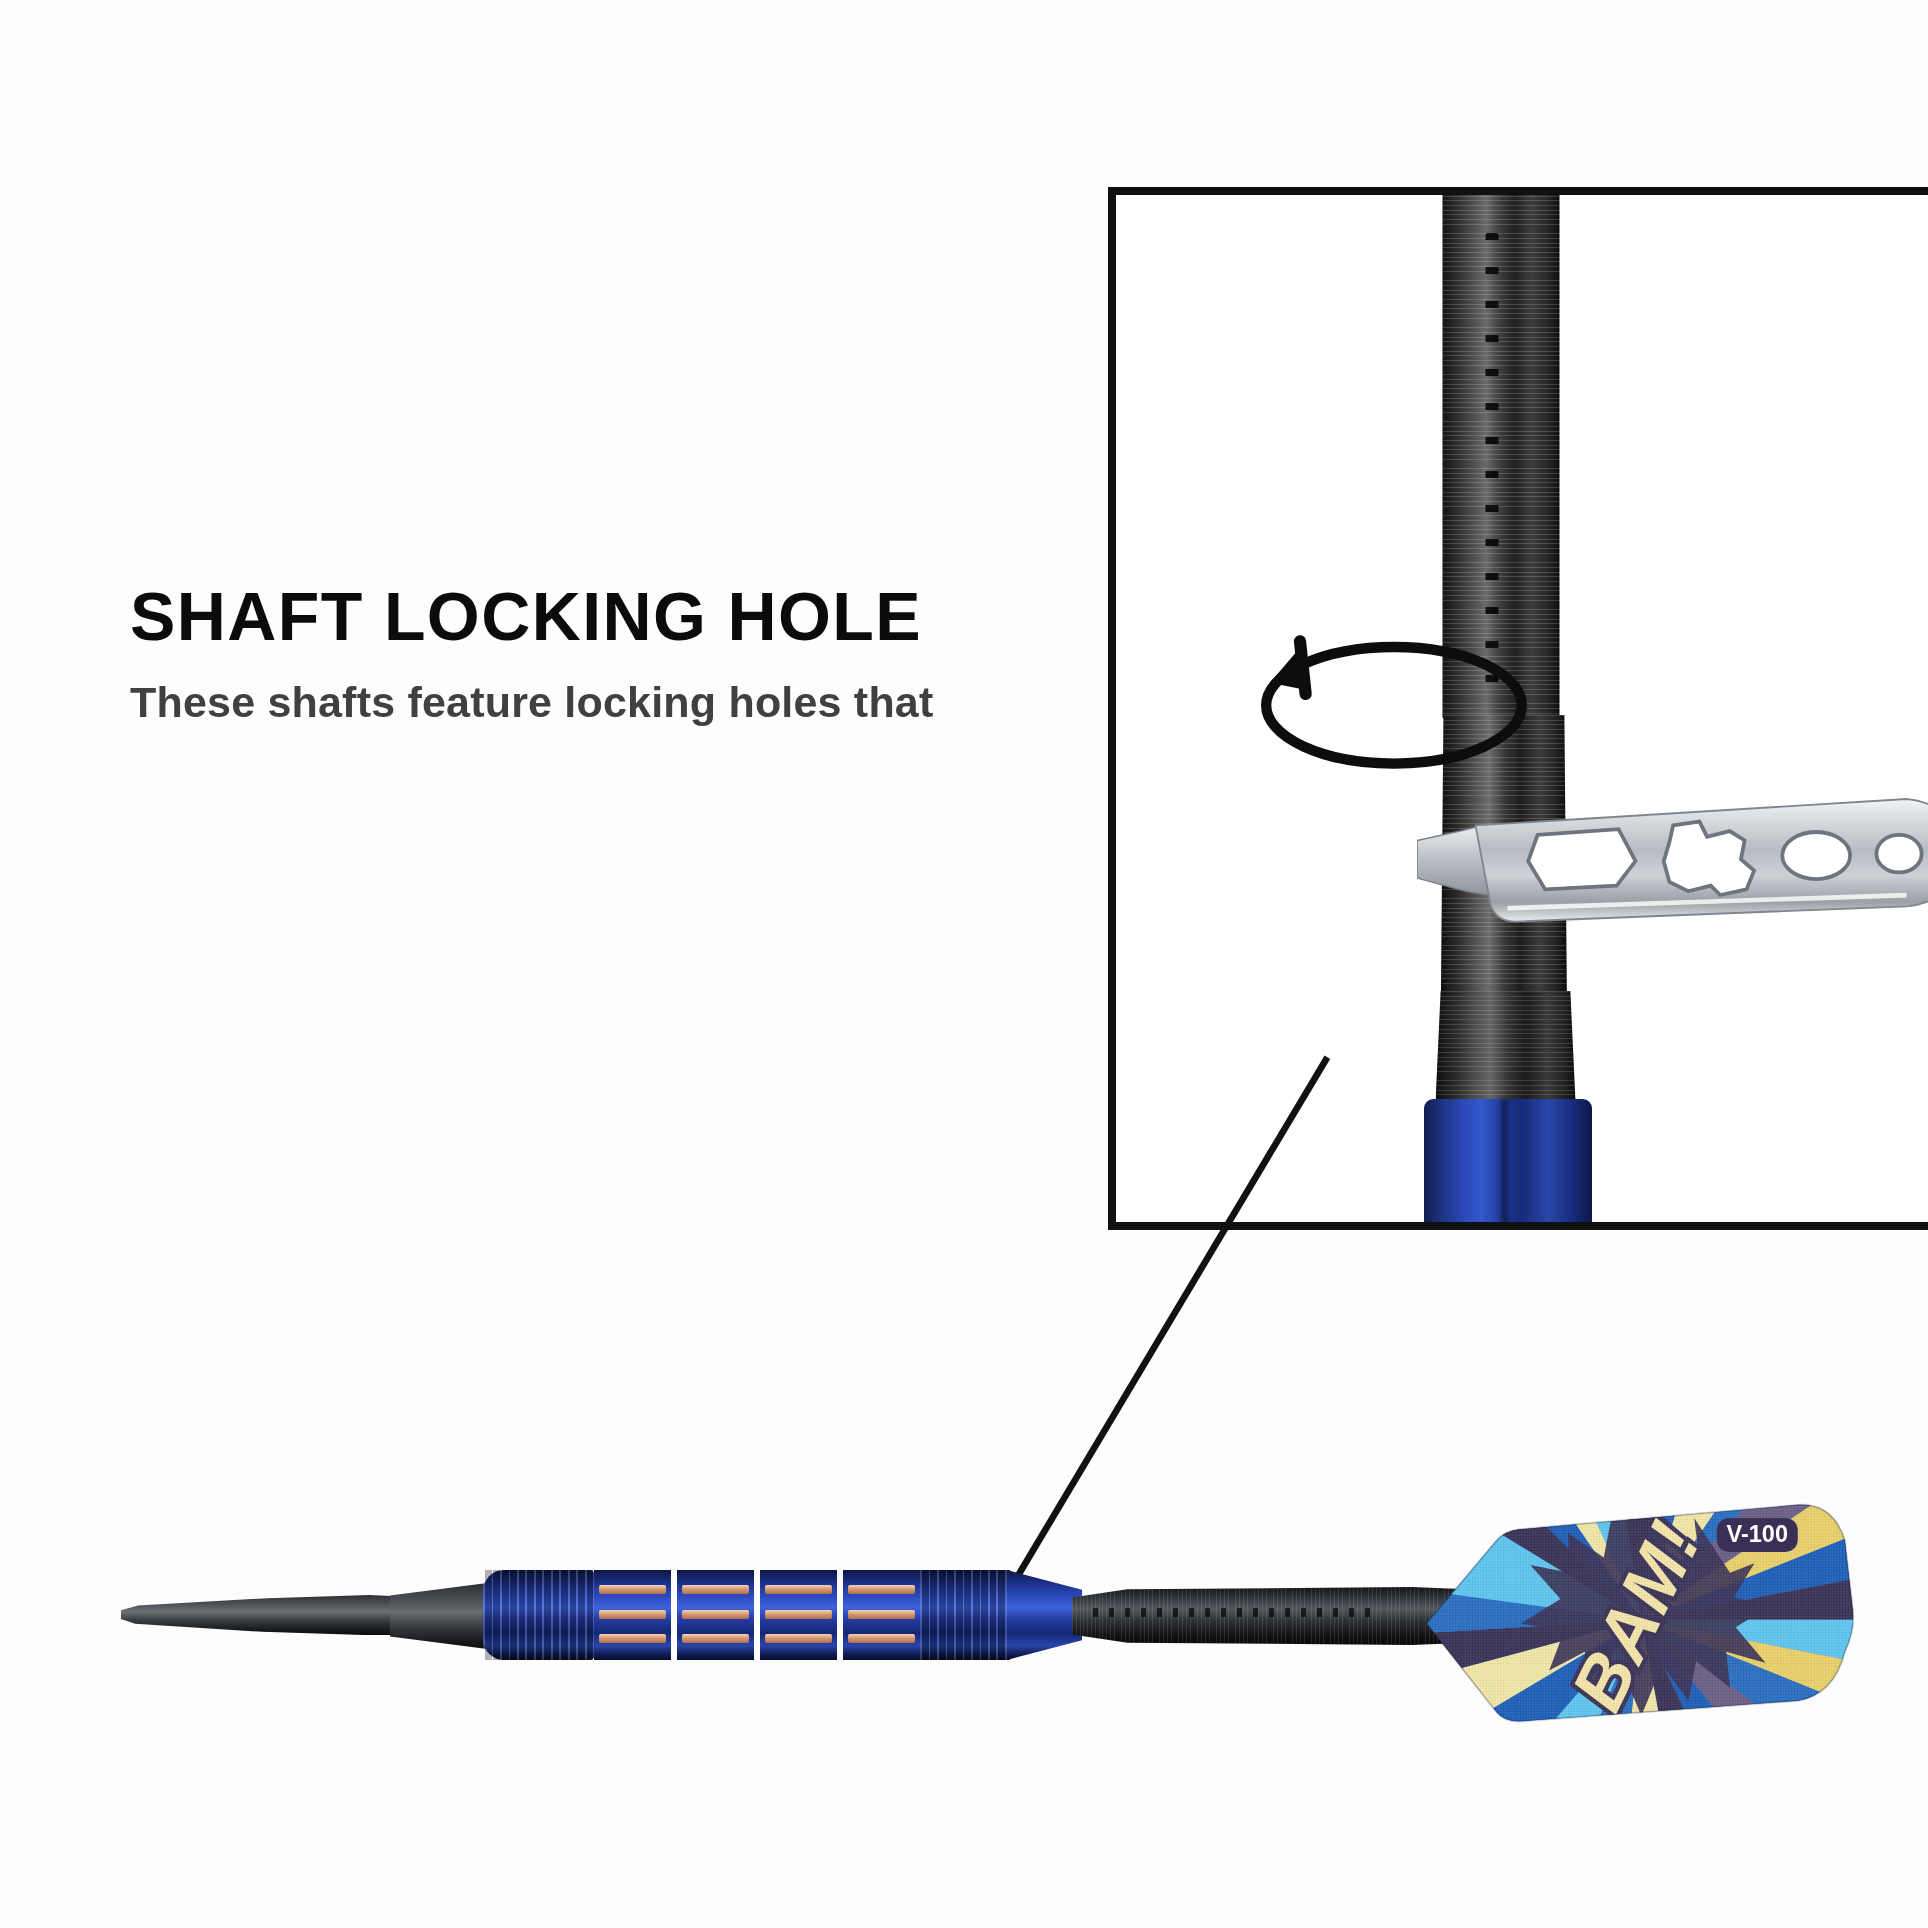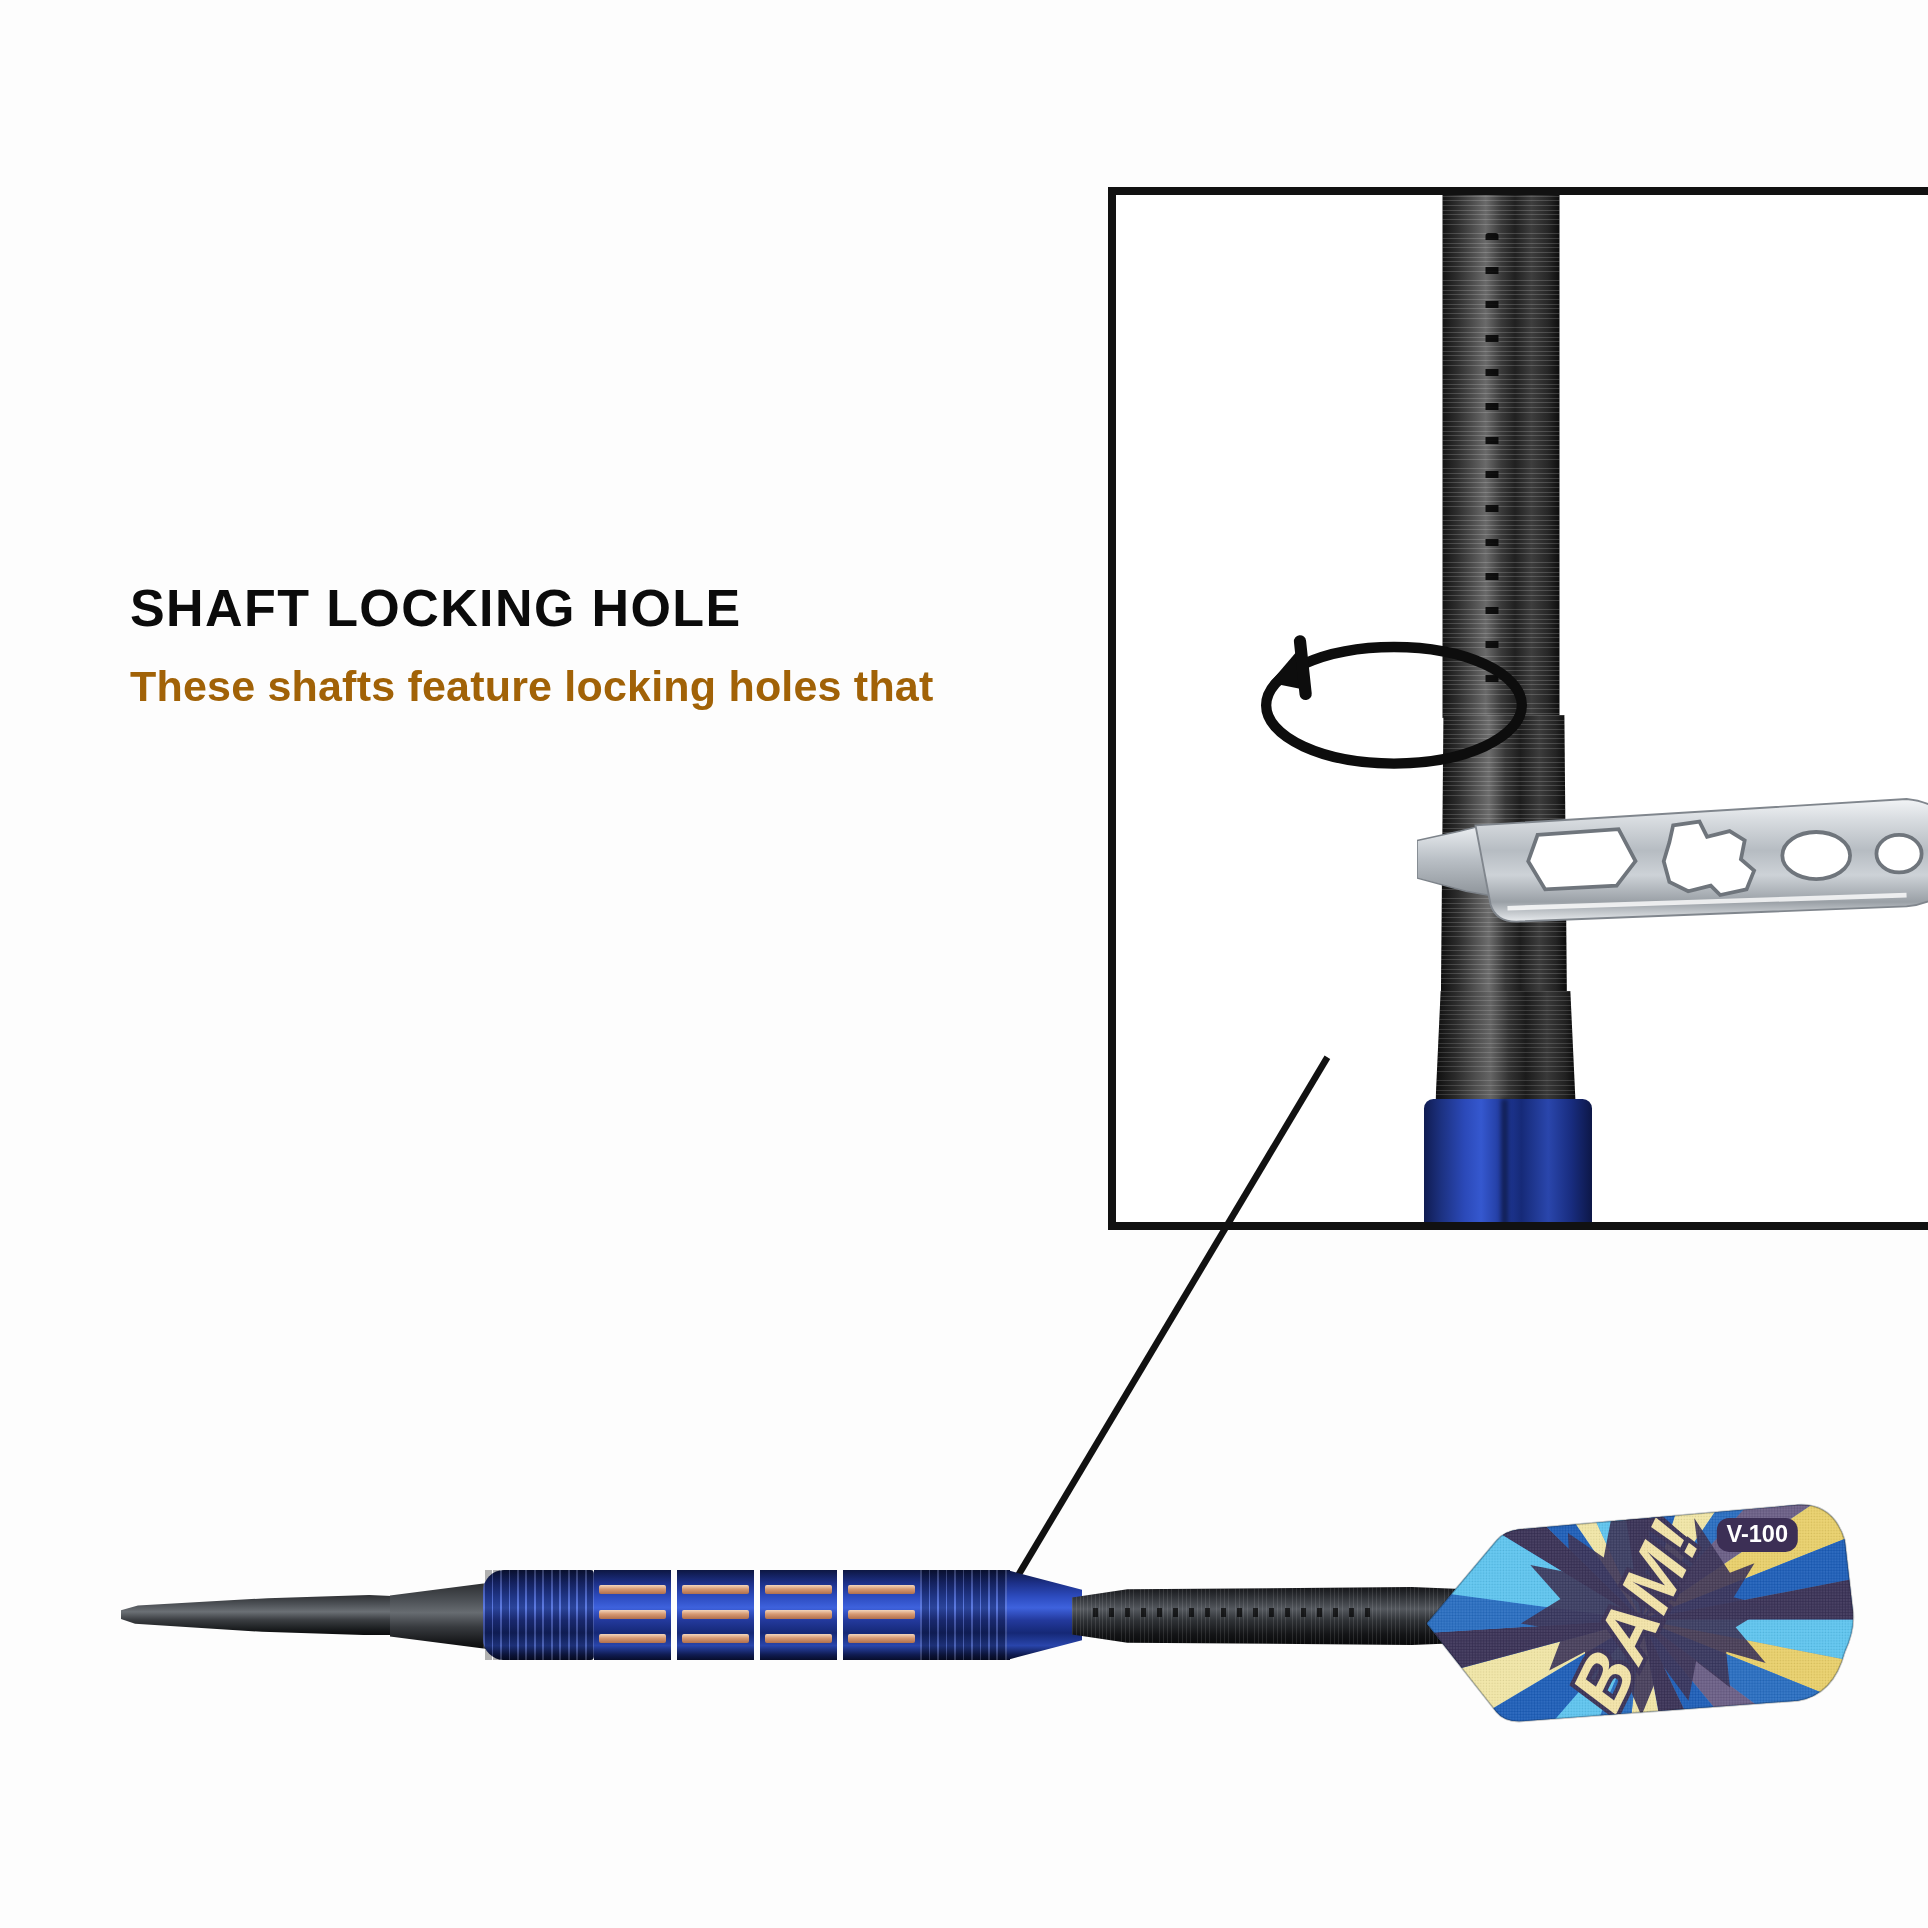"SHAFT LOCKING HOLE" #headline { font-size: 52px -> 68px }
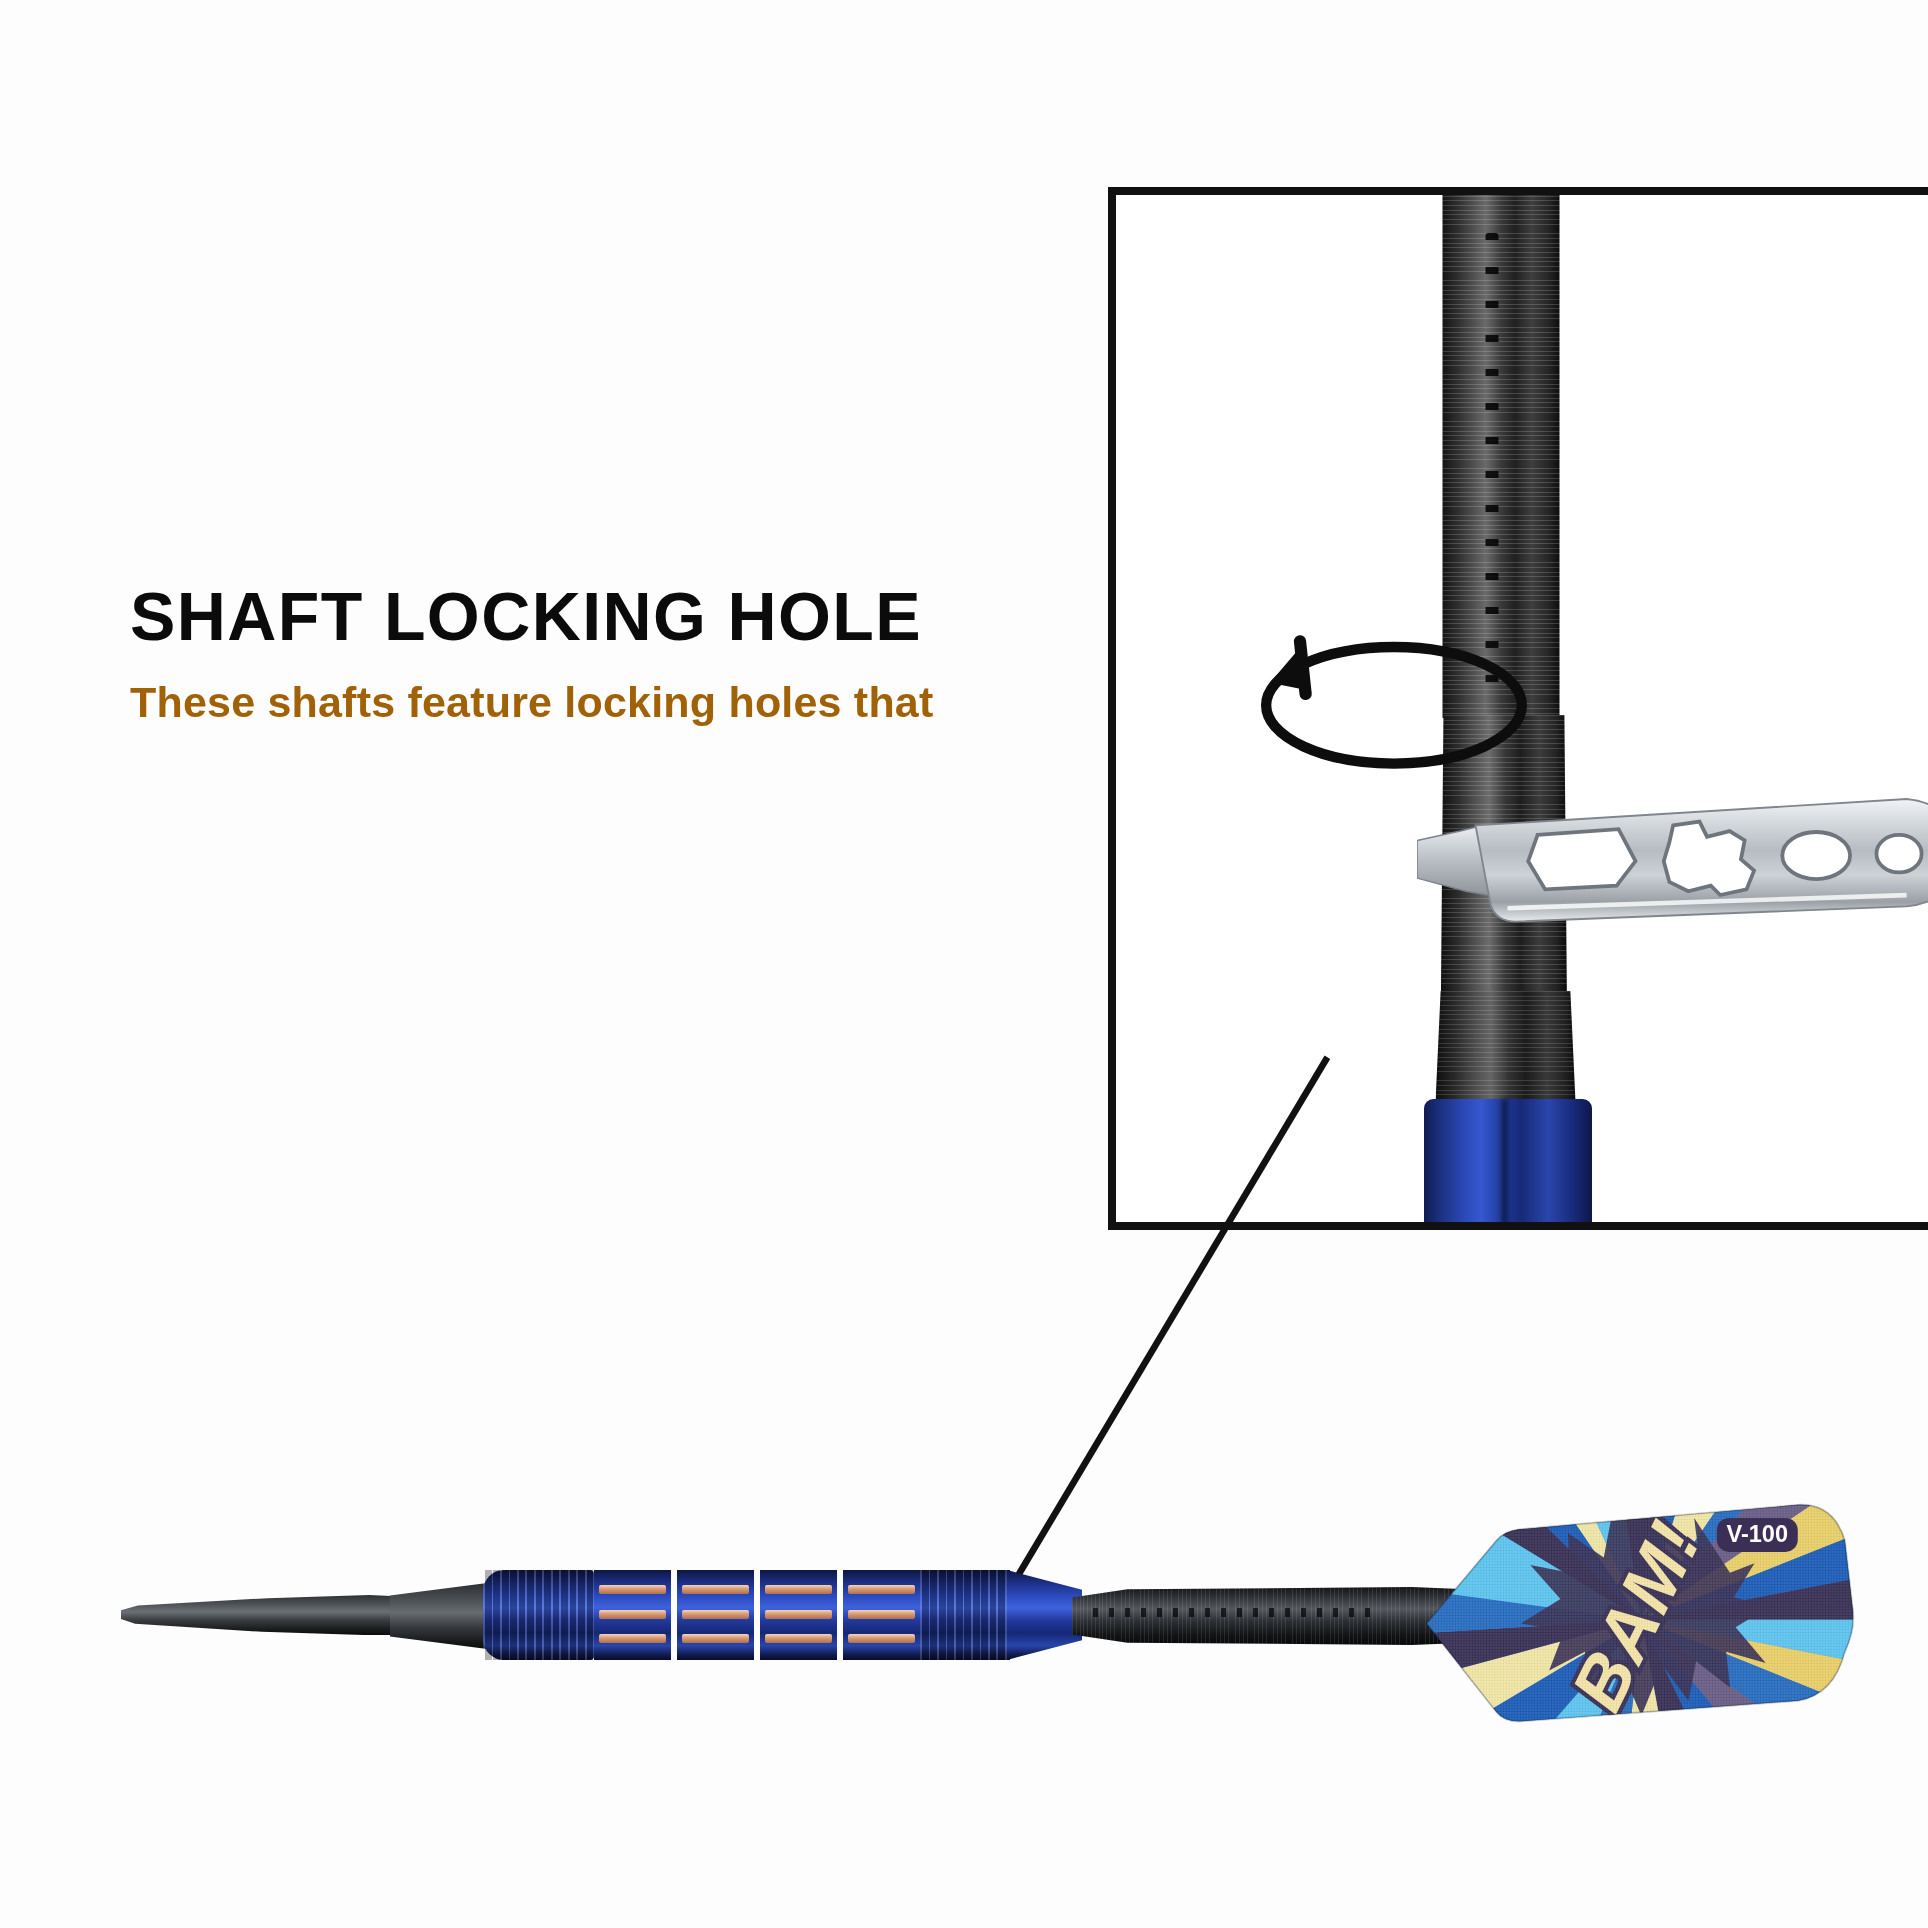"These shafts feature locking holes" #body-copy { color: #a16207 -> #404040 }
